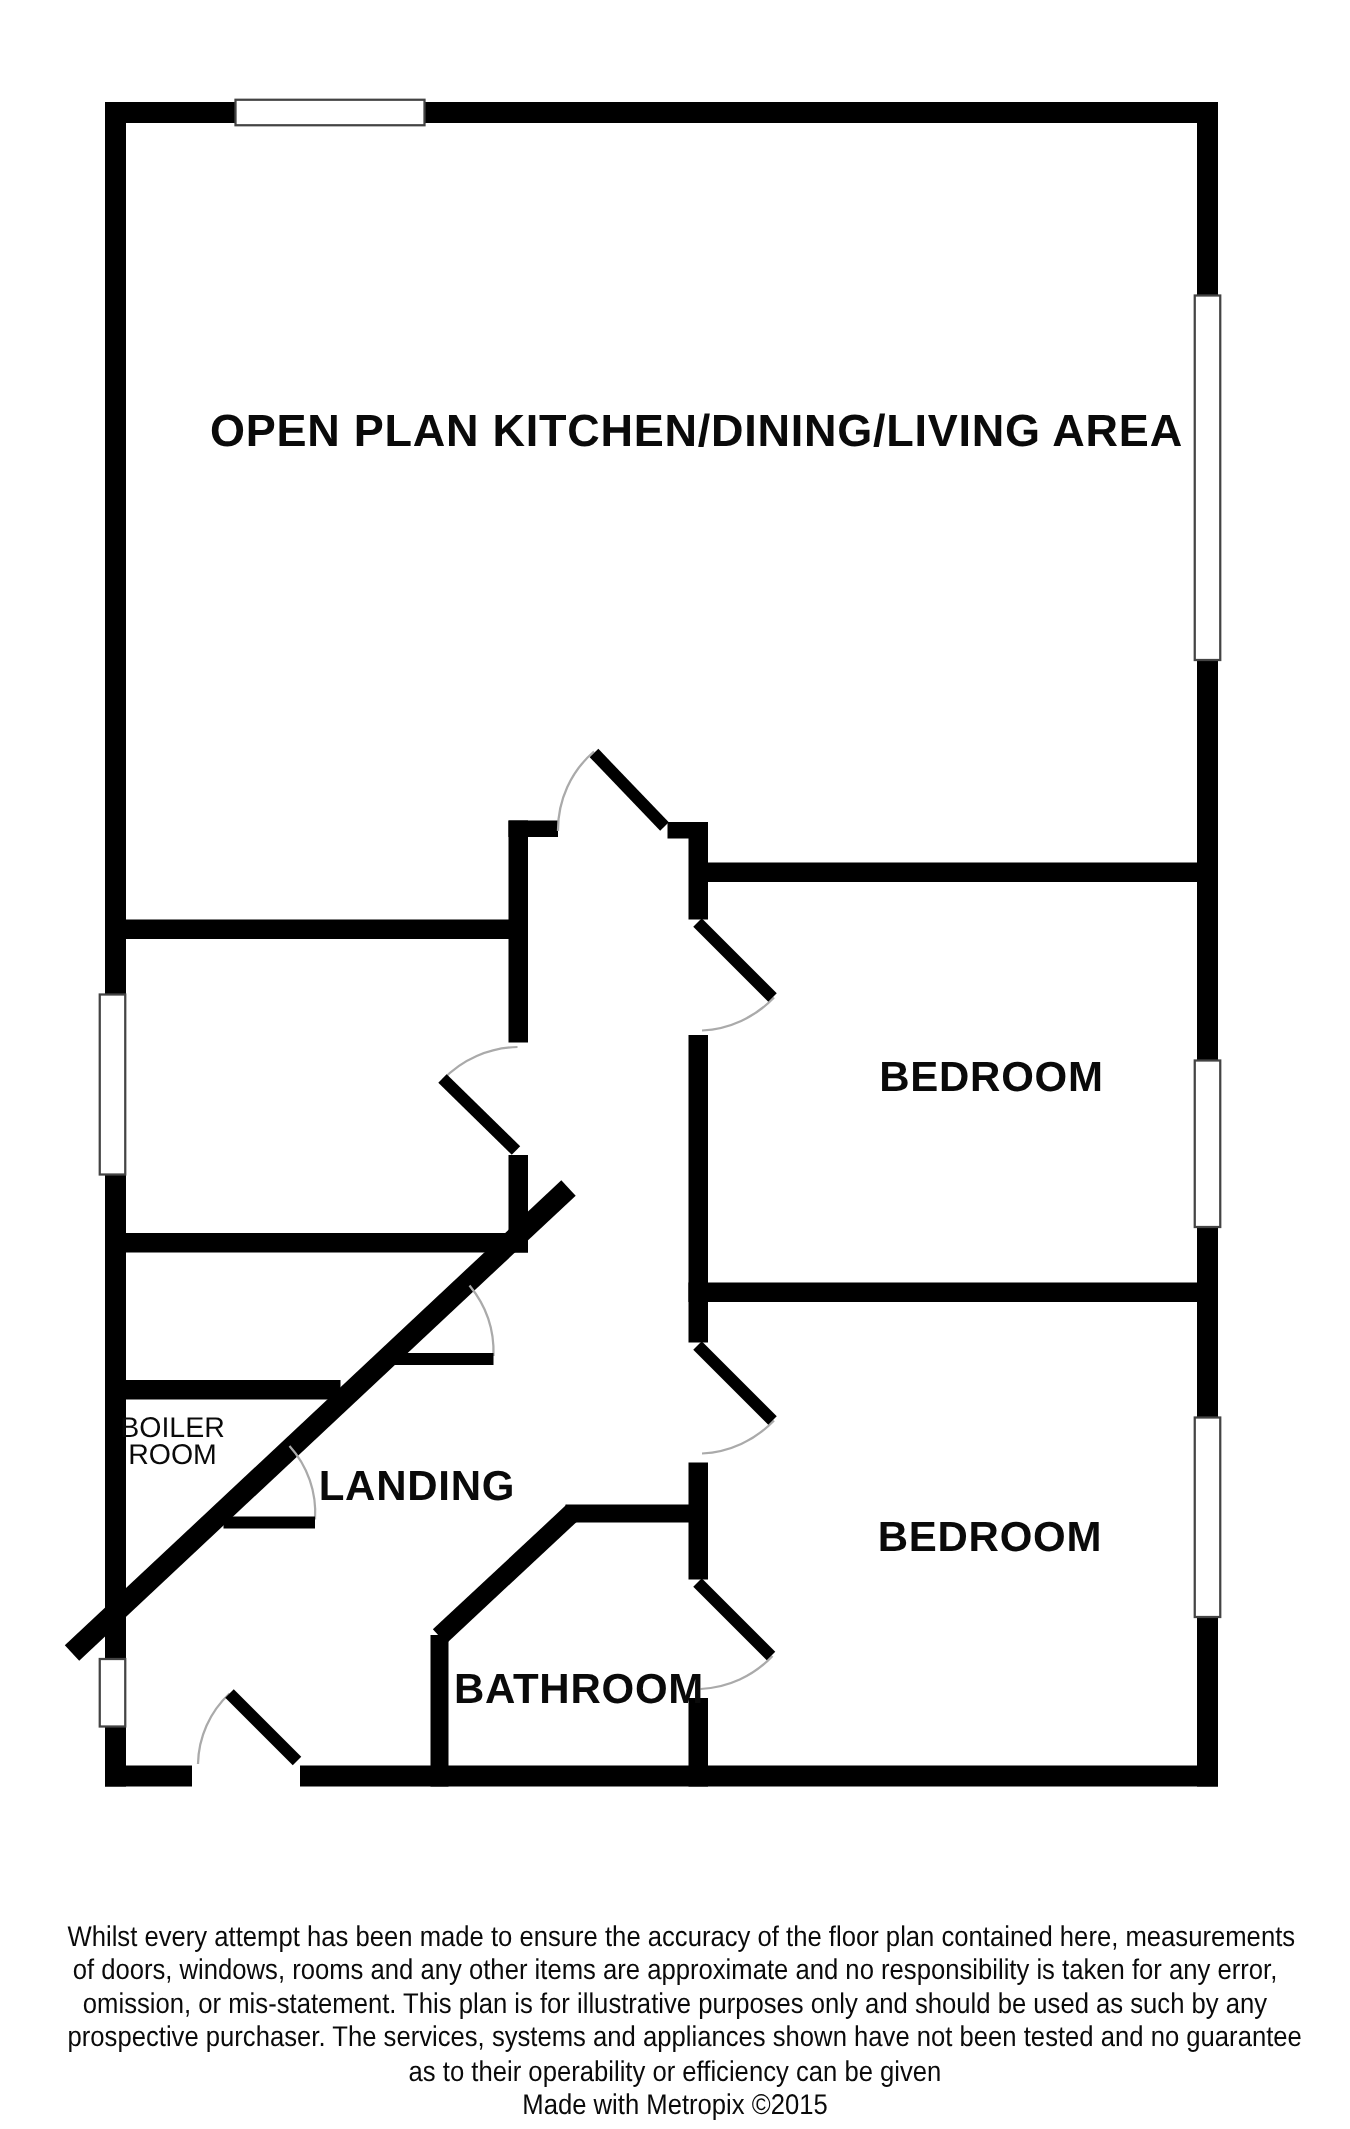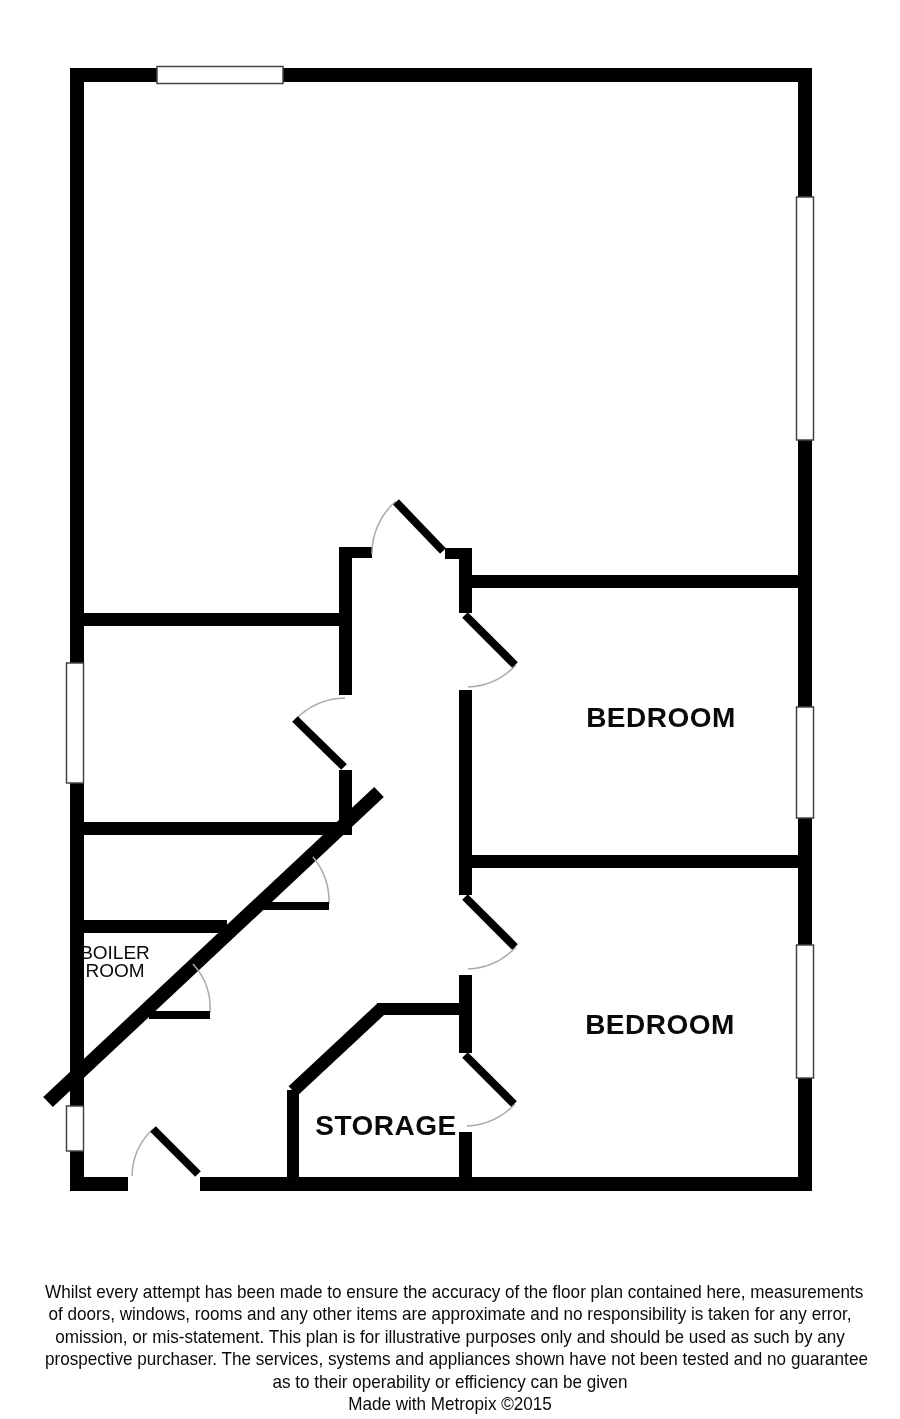"OPEN PLAN KITCHEN/DINING/LIVING AREA" div.room-label { html: none -> <div>OPEN PLAN KITCHEN/DINING/LIVING AREA</div> }
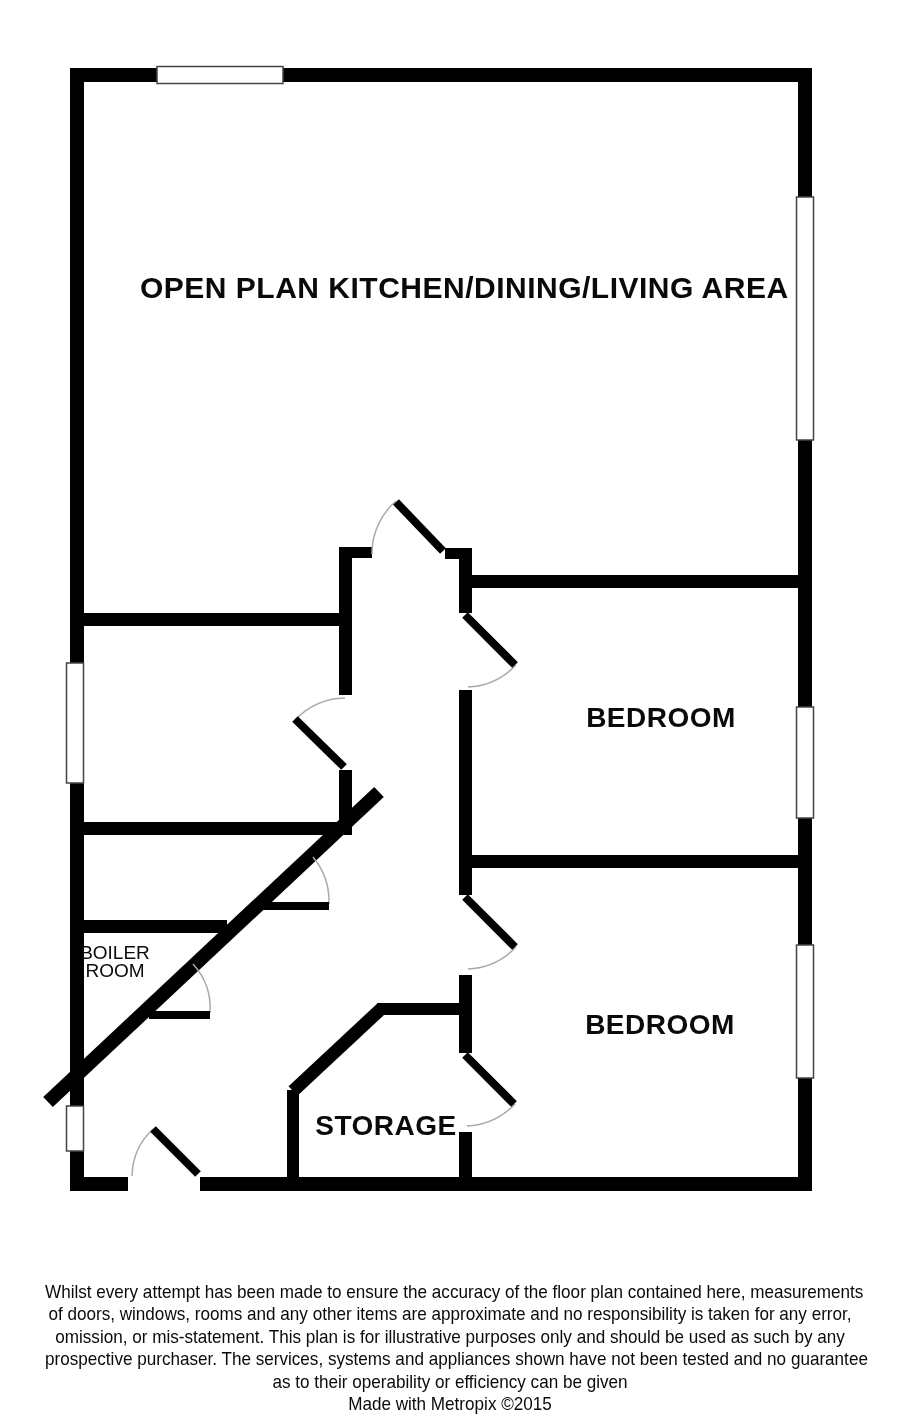"LANDING" div.room-label { html: none -> <div>LANDING</div> }
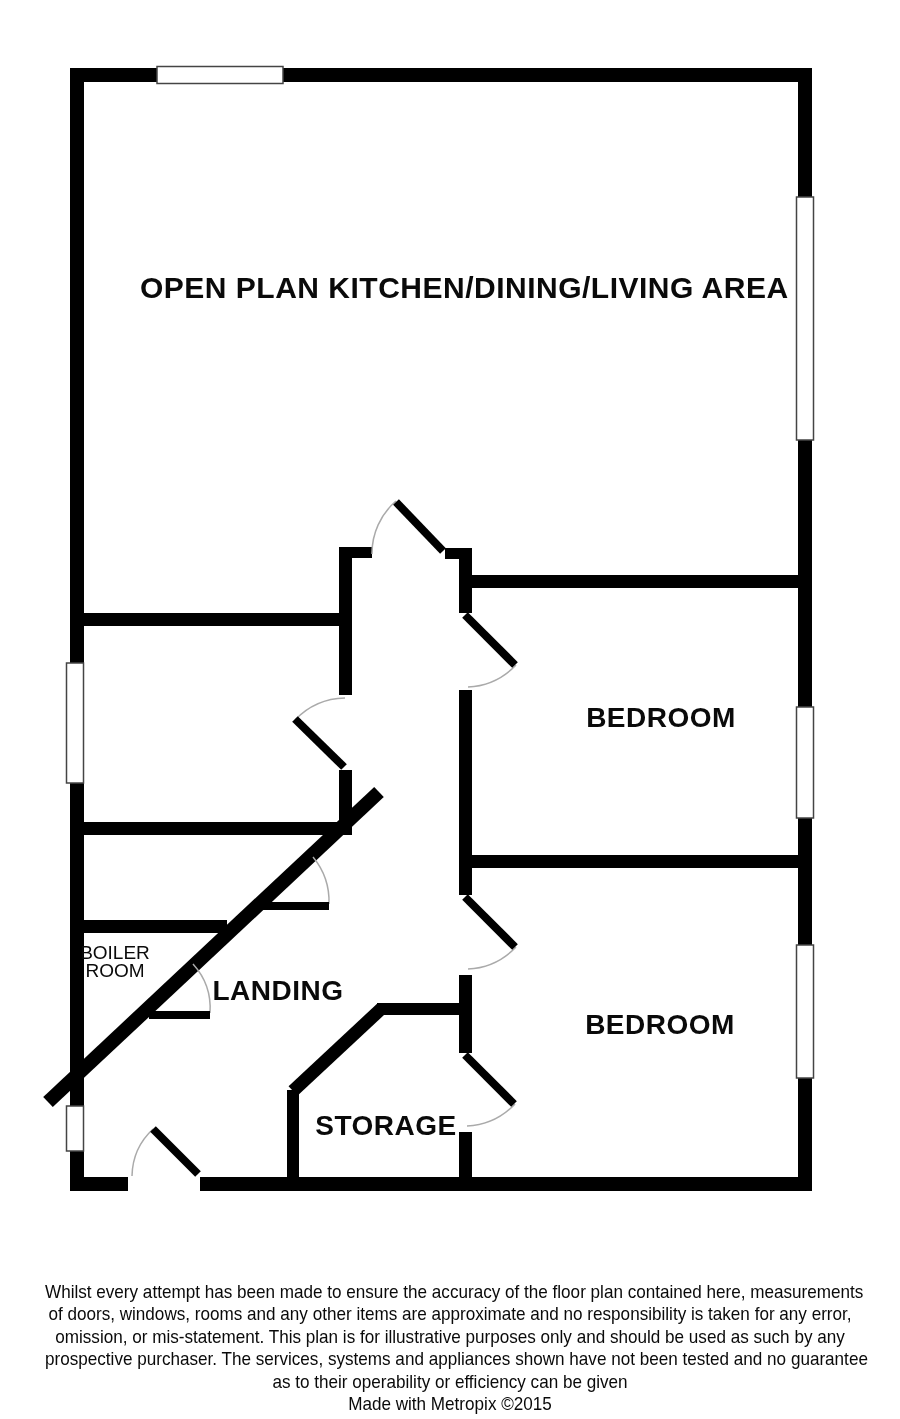"STORAGE" div.room-label { text: STORAGE -> BATHROOM }
